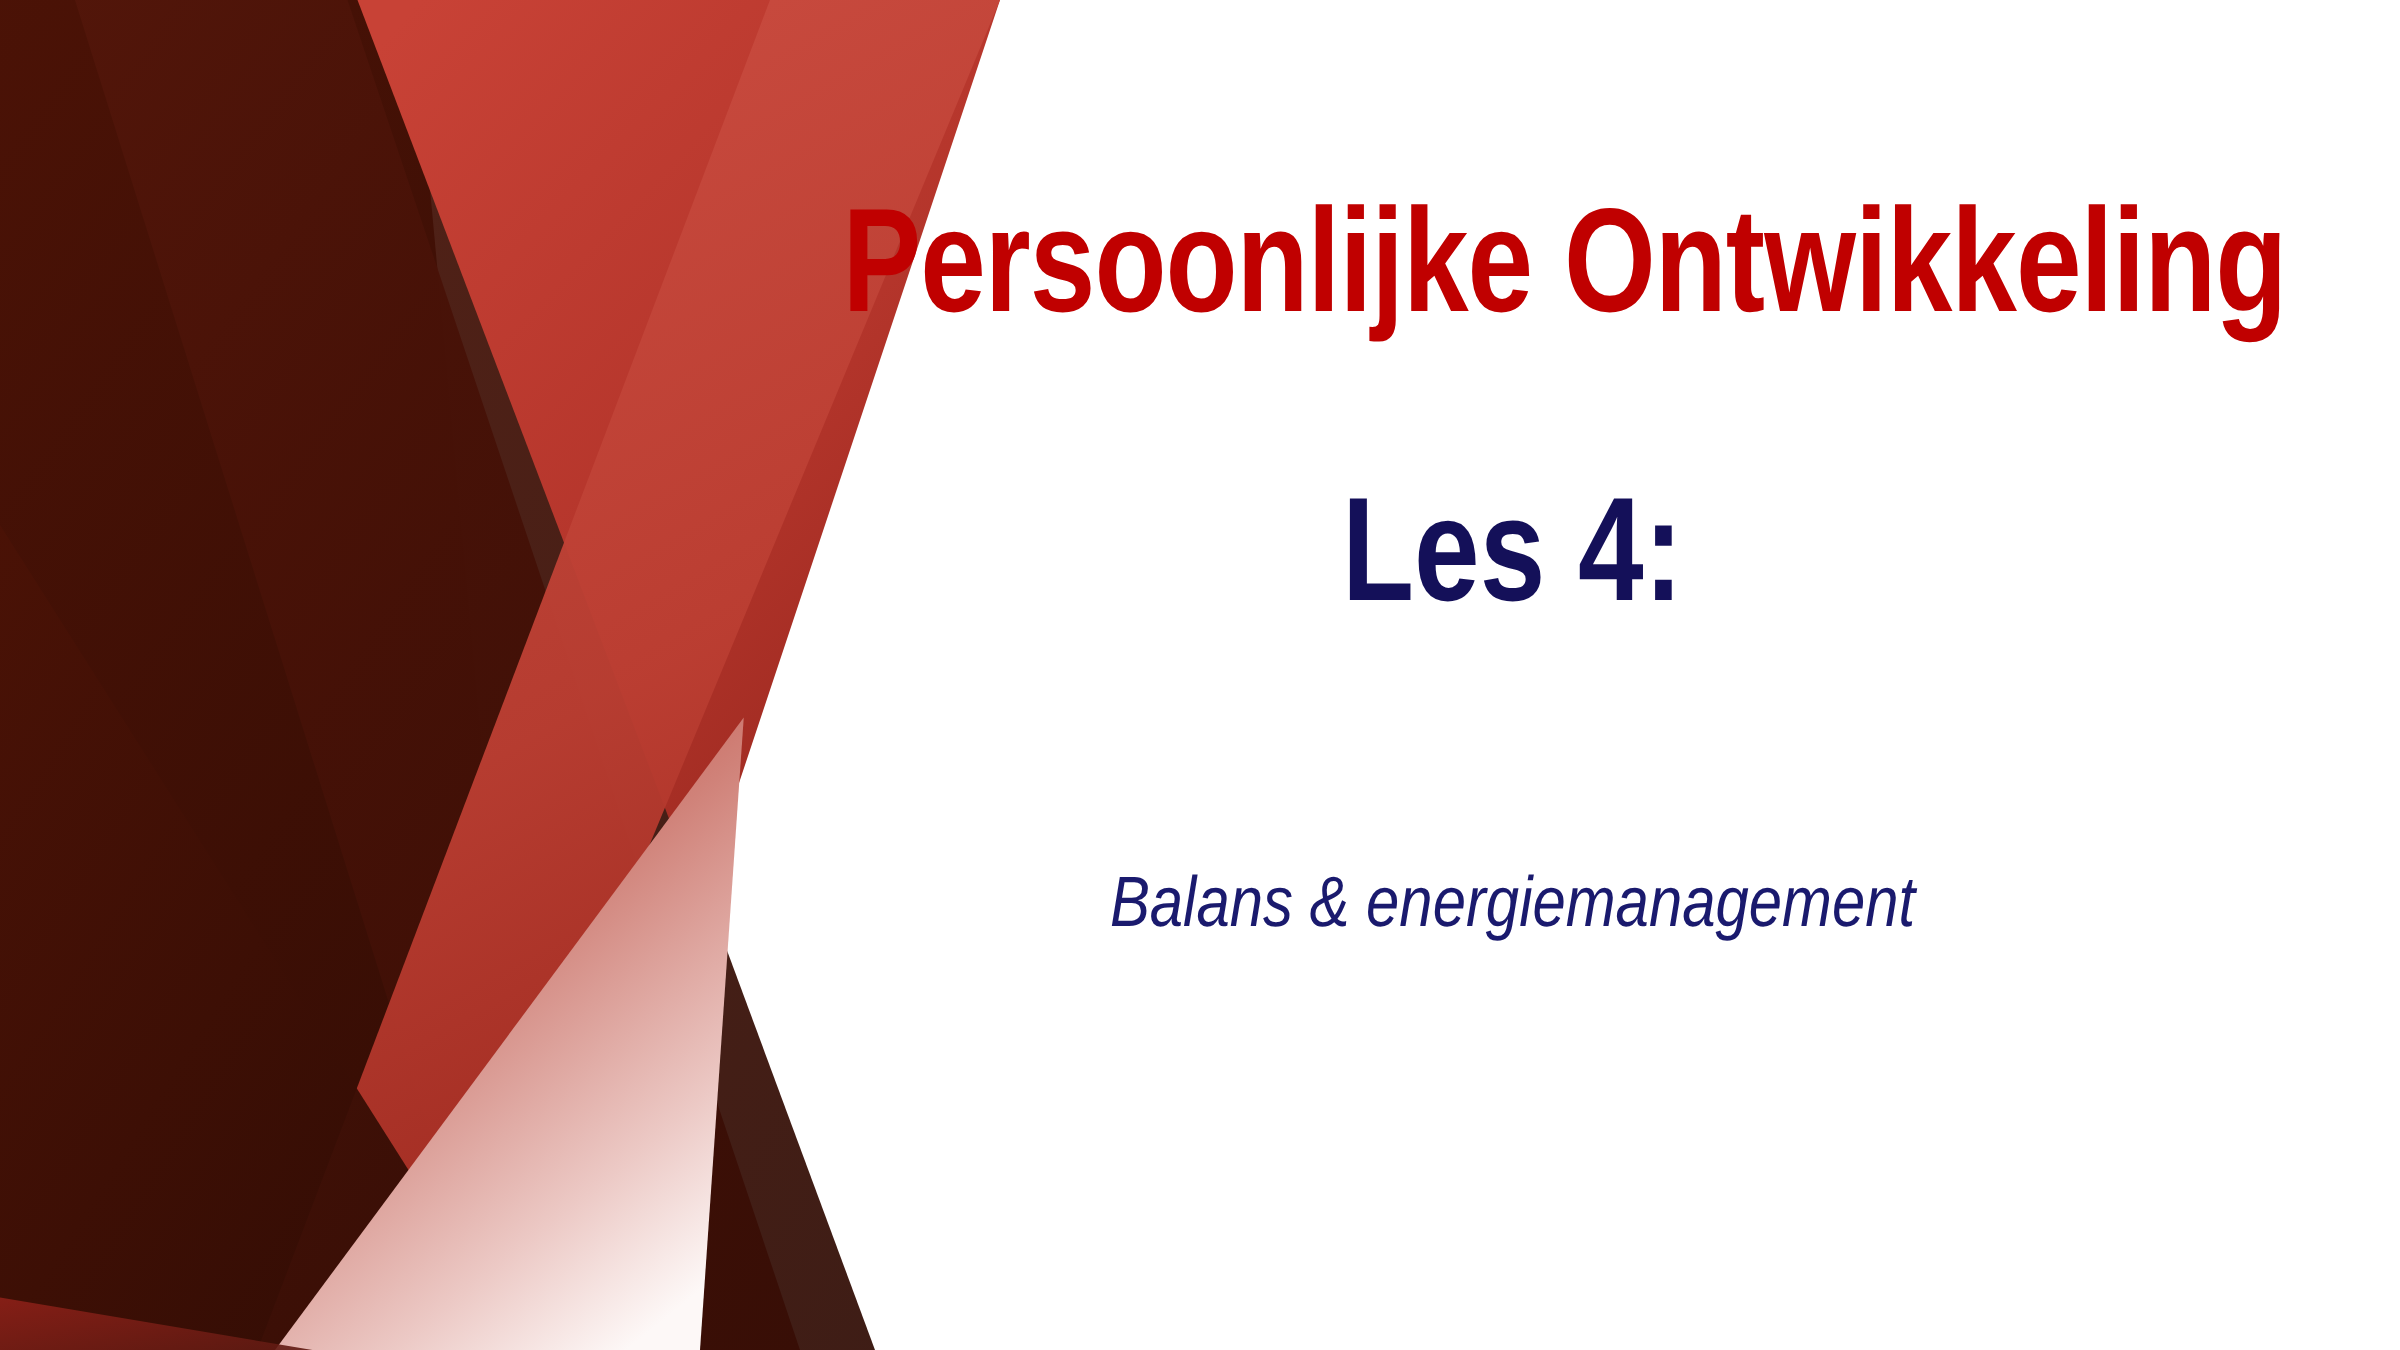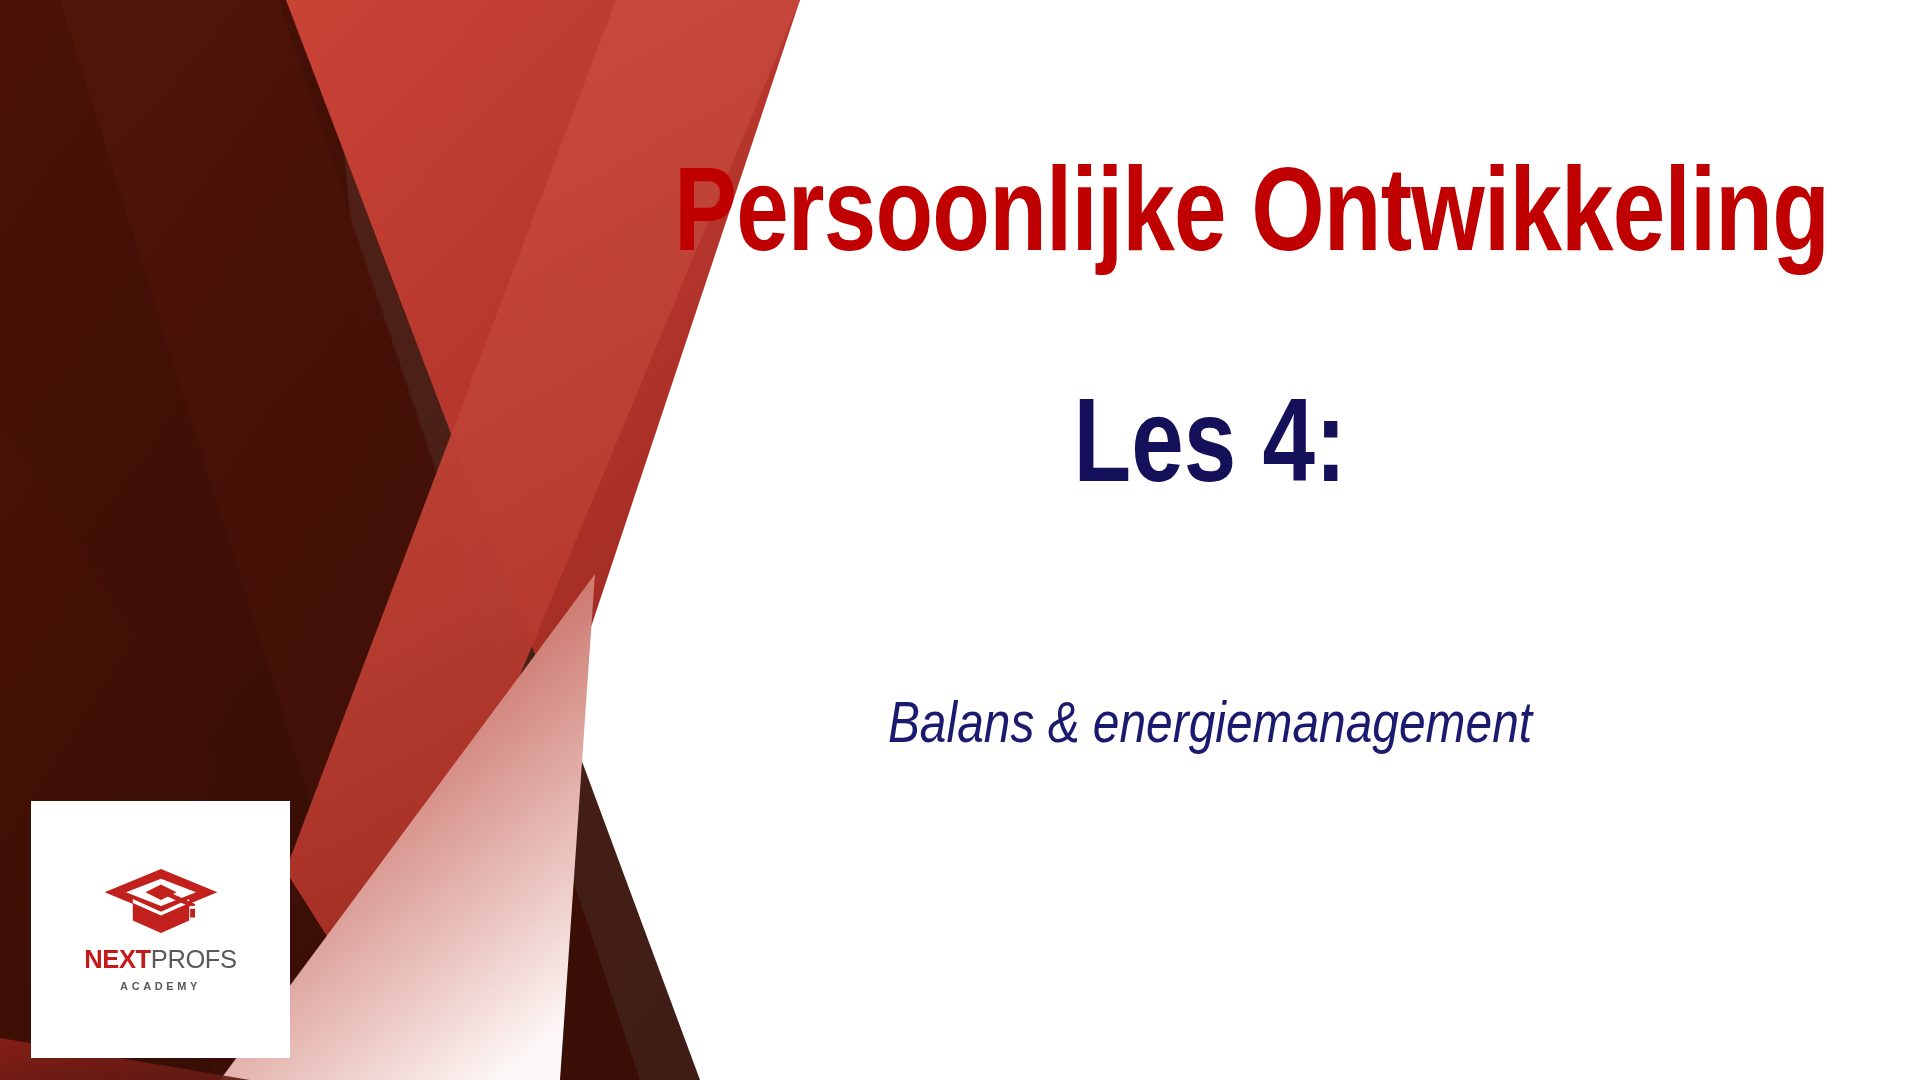"NEXTPROFS" div { html: <div> <svg> <path></path> <path></path> <path></path> <path></path> <path></path> <rect></rect> </svg> <div> <span>NEXT</span><span>PROFS</span> </div> <div>ACADEMY</div> </div> -> none }
